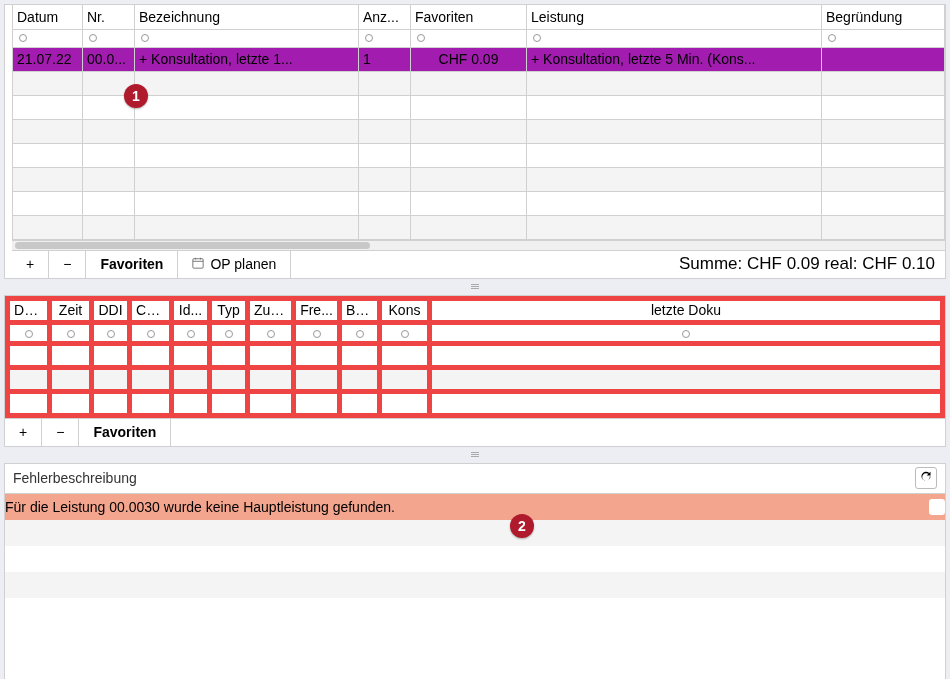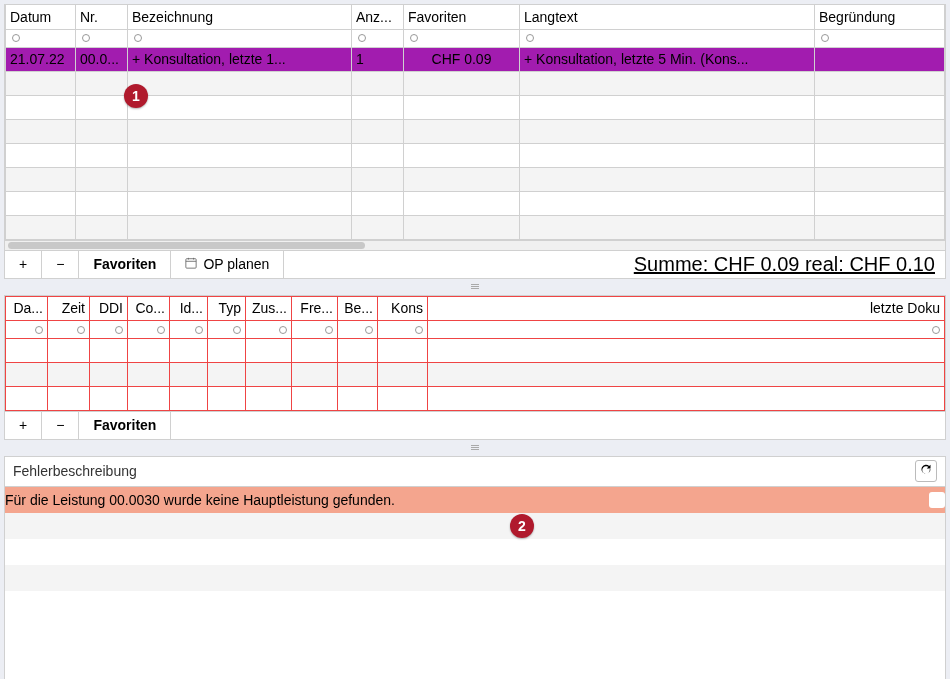"Datum" div.panel { padding-left: none -> 7px }
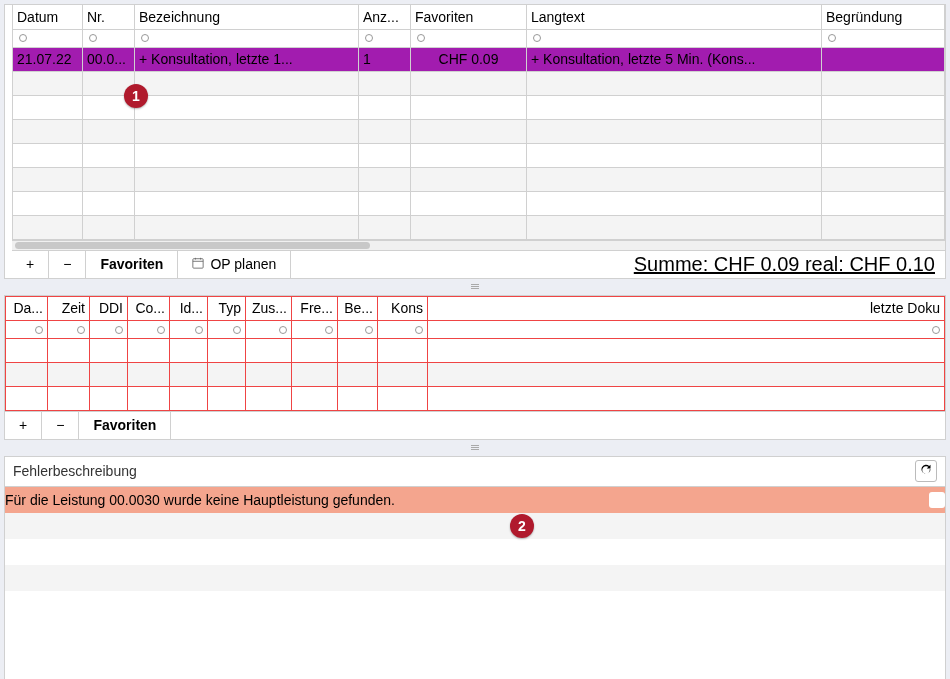"Langtext" th { text: Langtext -> Leistung }
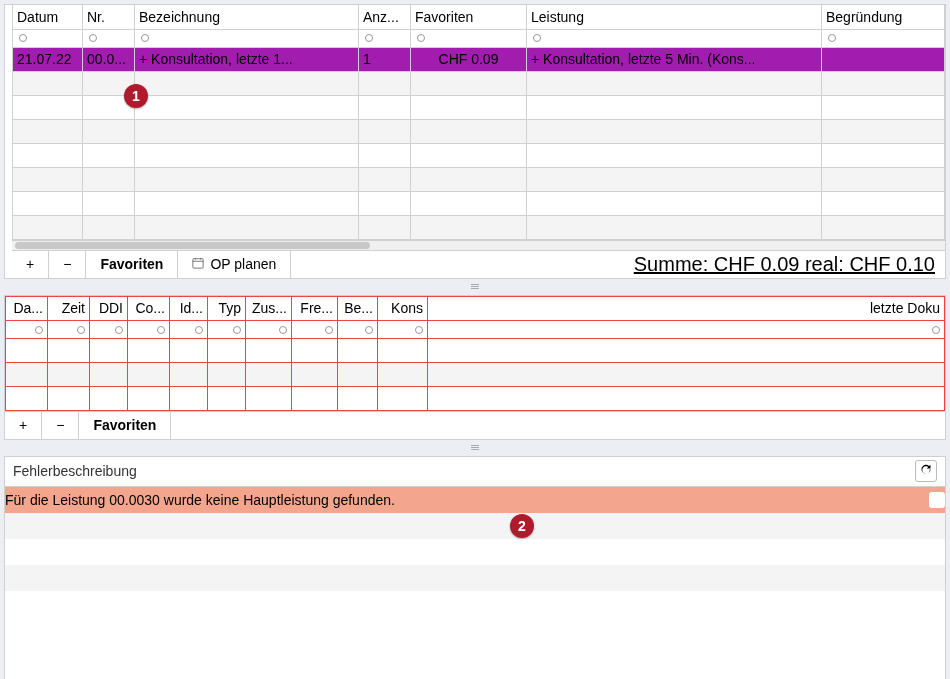"Summe: CHF 0.09 real: CHF" .tb-sum { font-size: 20px -> 17px; text-decoration: underline -> none }
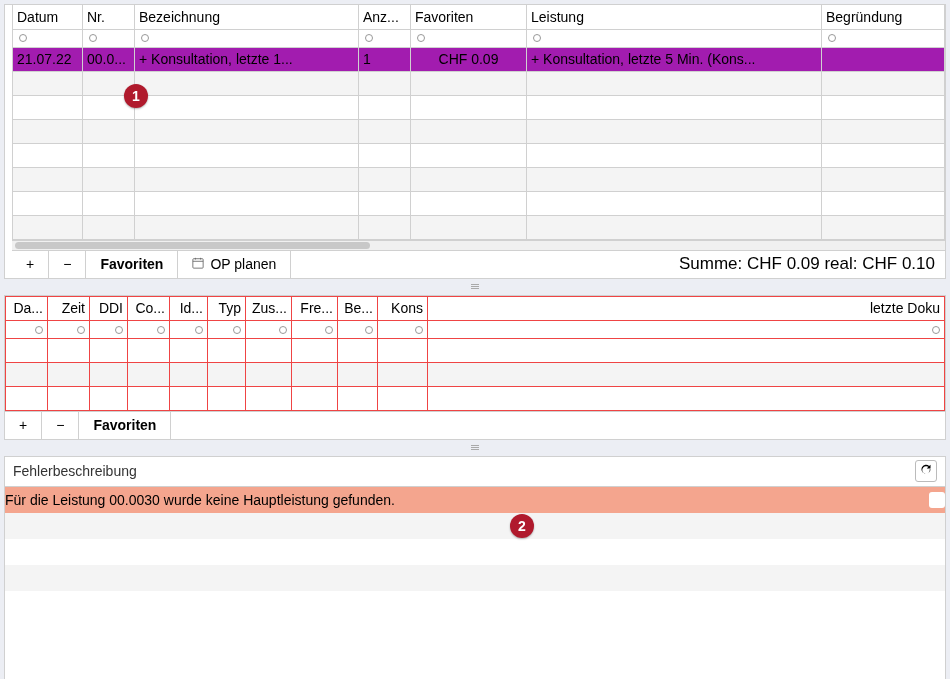"Da..." .mid-table th, .mid-table td { border: 1px solid #ef4444 -> 5px solid #ef4444; text-align: right -> center }
